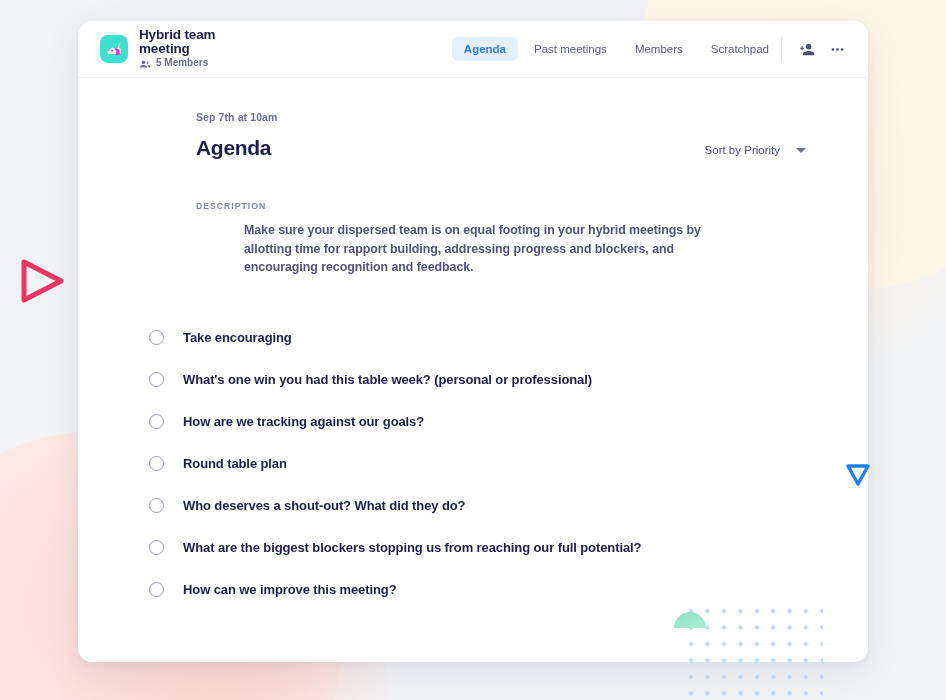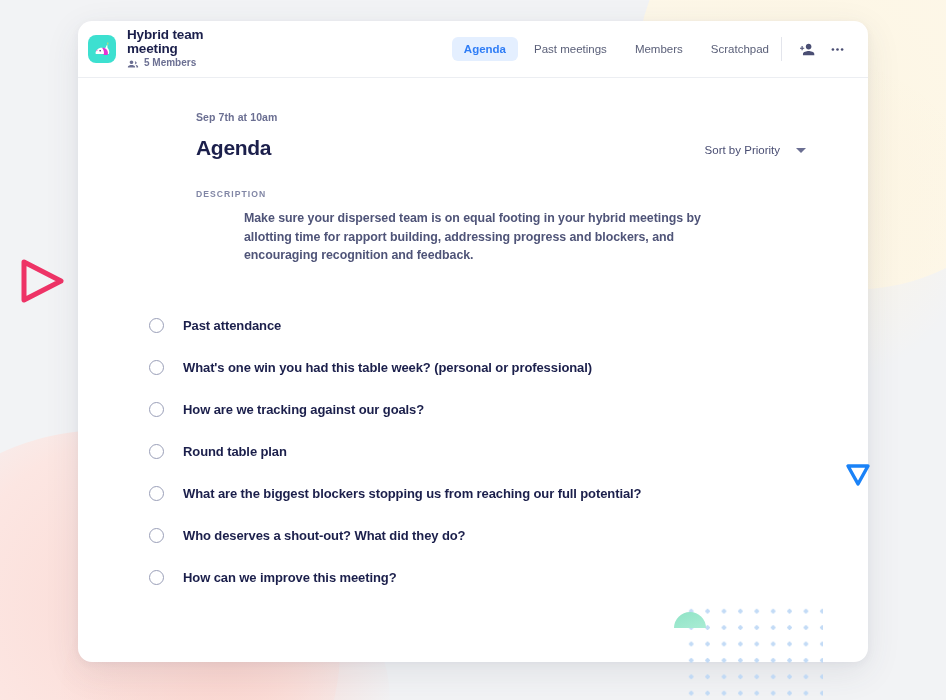"Hybrid team meeting" .brand { padding-left: 10px -> 22px }
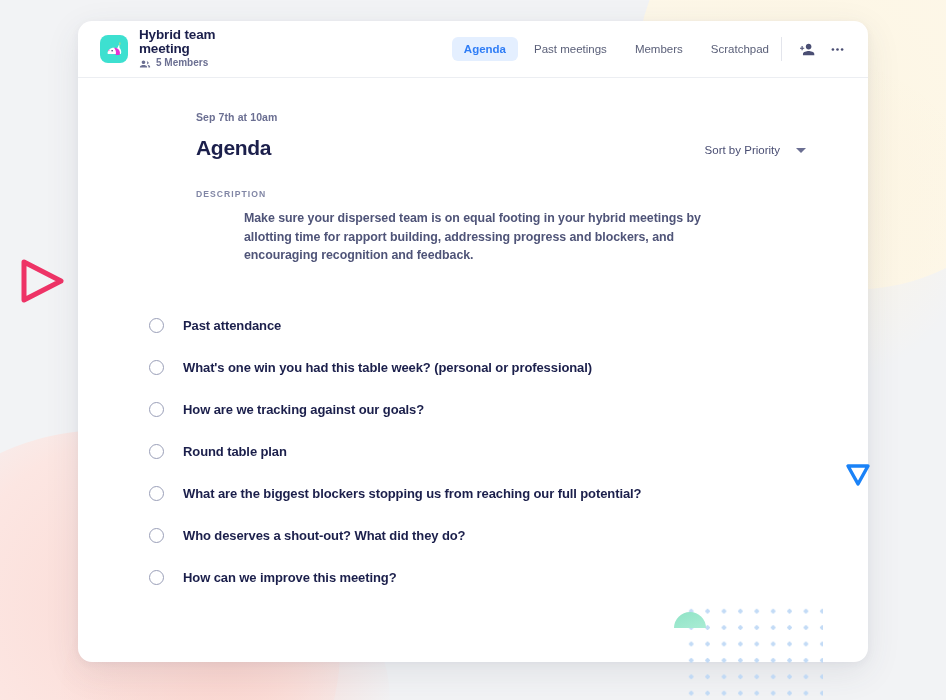"DESCRIPTION" .desc-label { margin-top: 31px -> 43px }
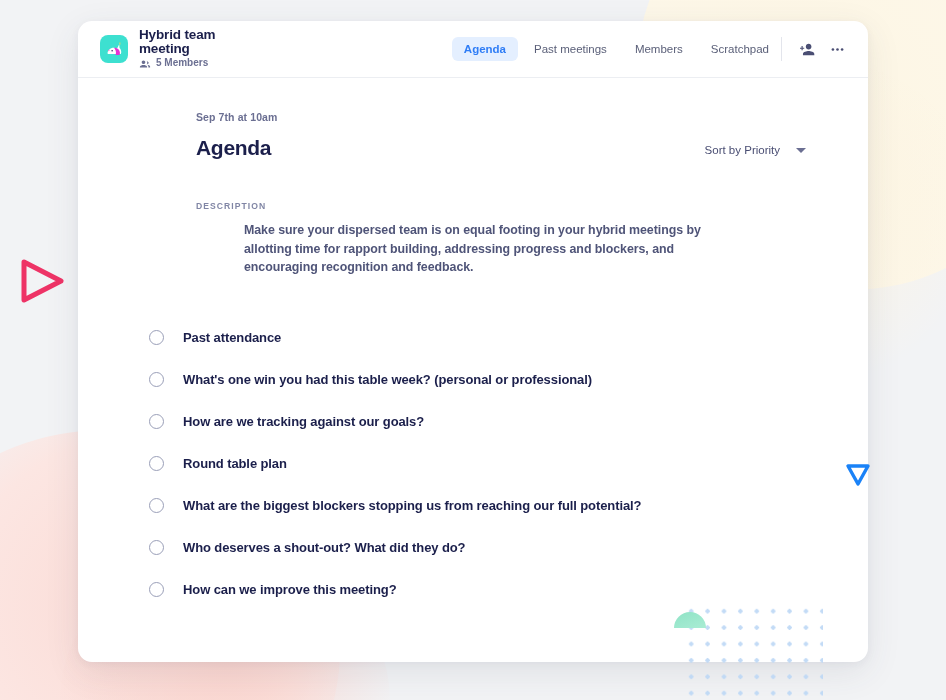"Past attendance" span.agenda-text { text: Past attendance -> Take encouraging }
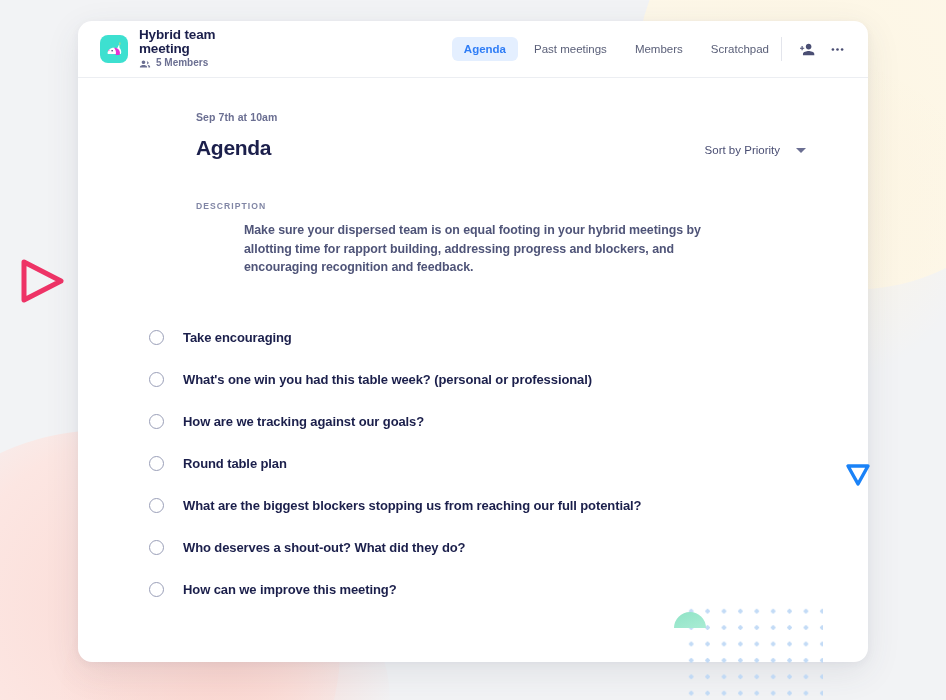"What are the biggest blockers" div.agenda-item { order: before "Who deserves a shout-out? What" -> after "Who deserves a shout-out? What" }
